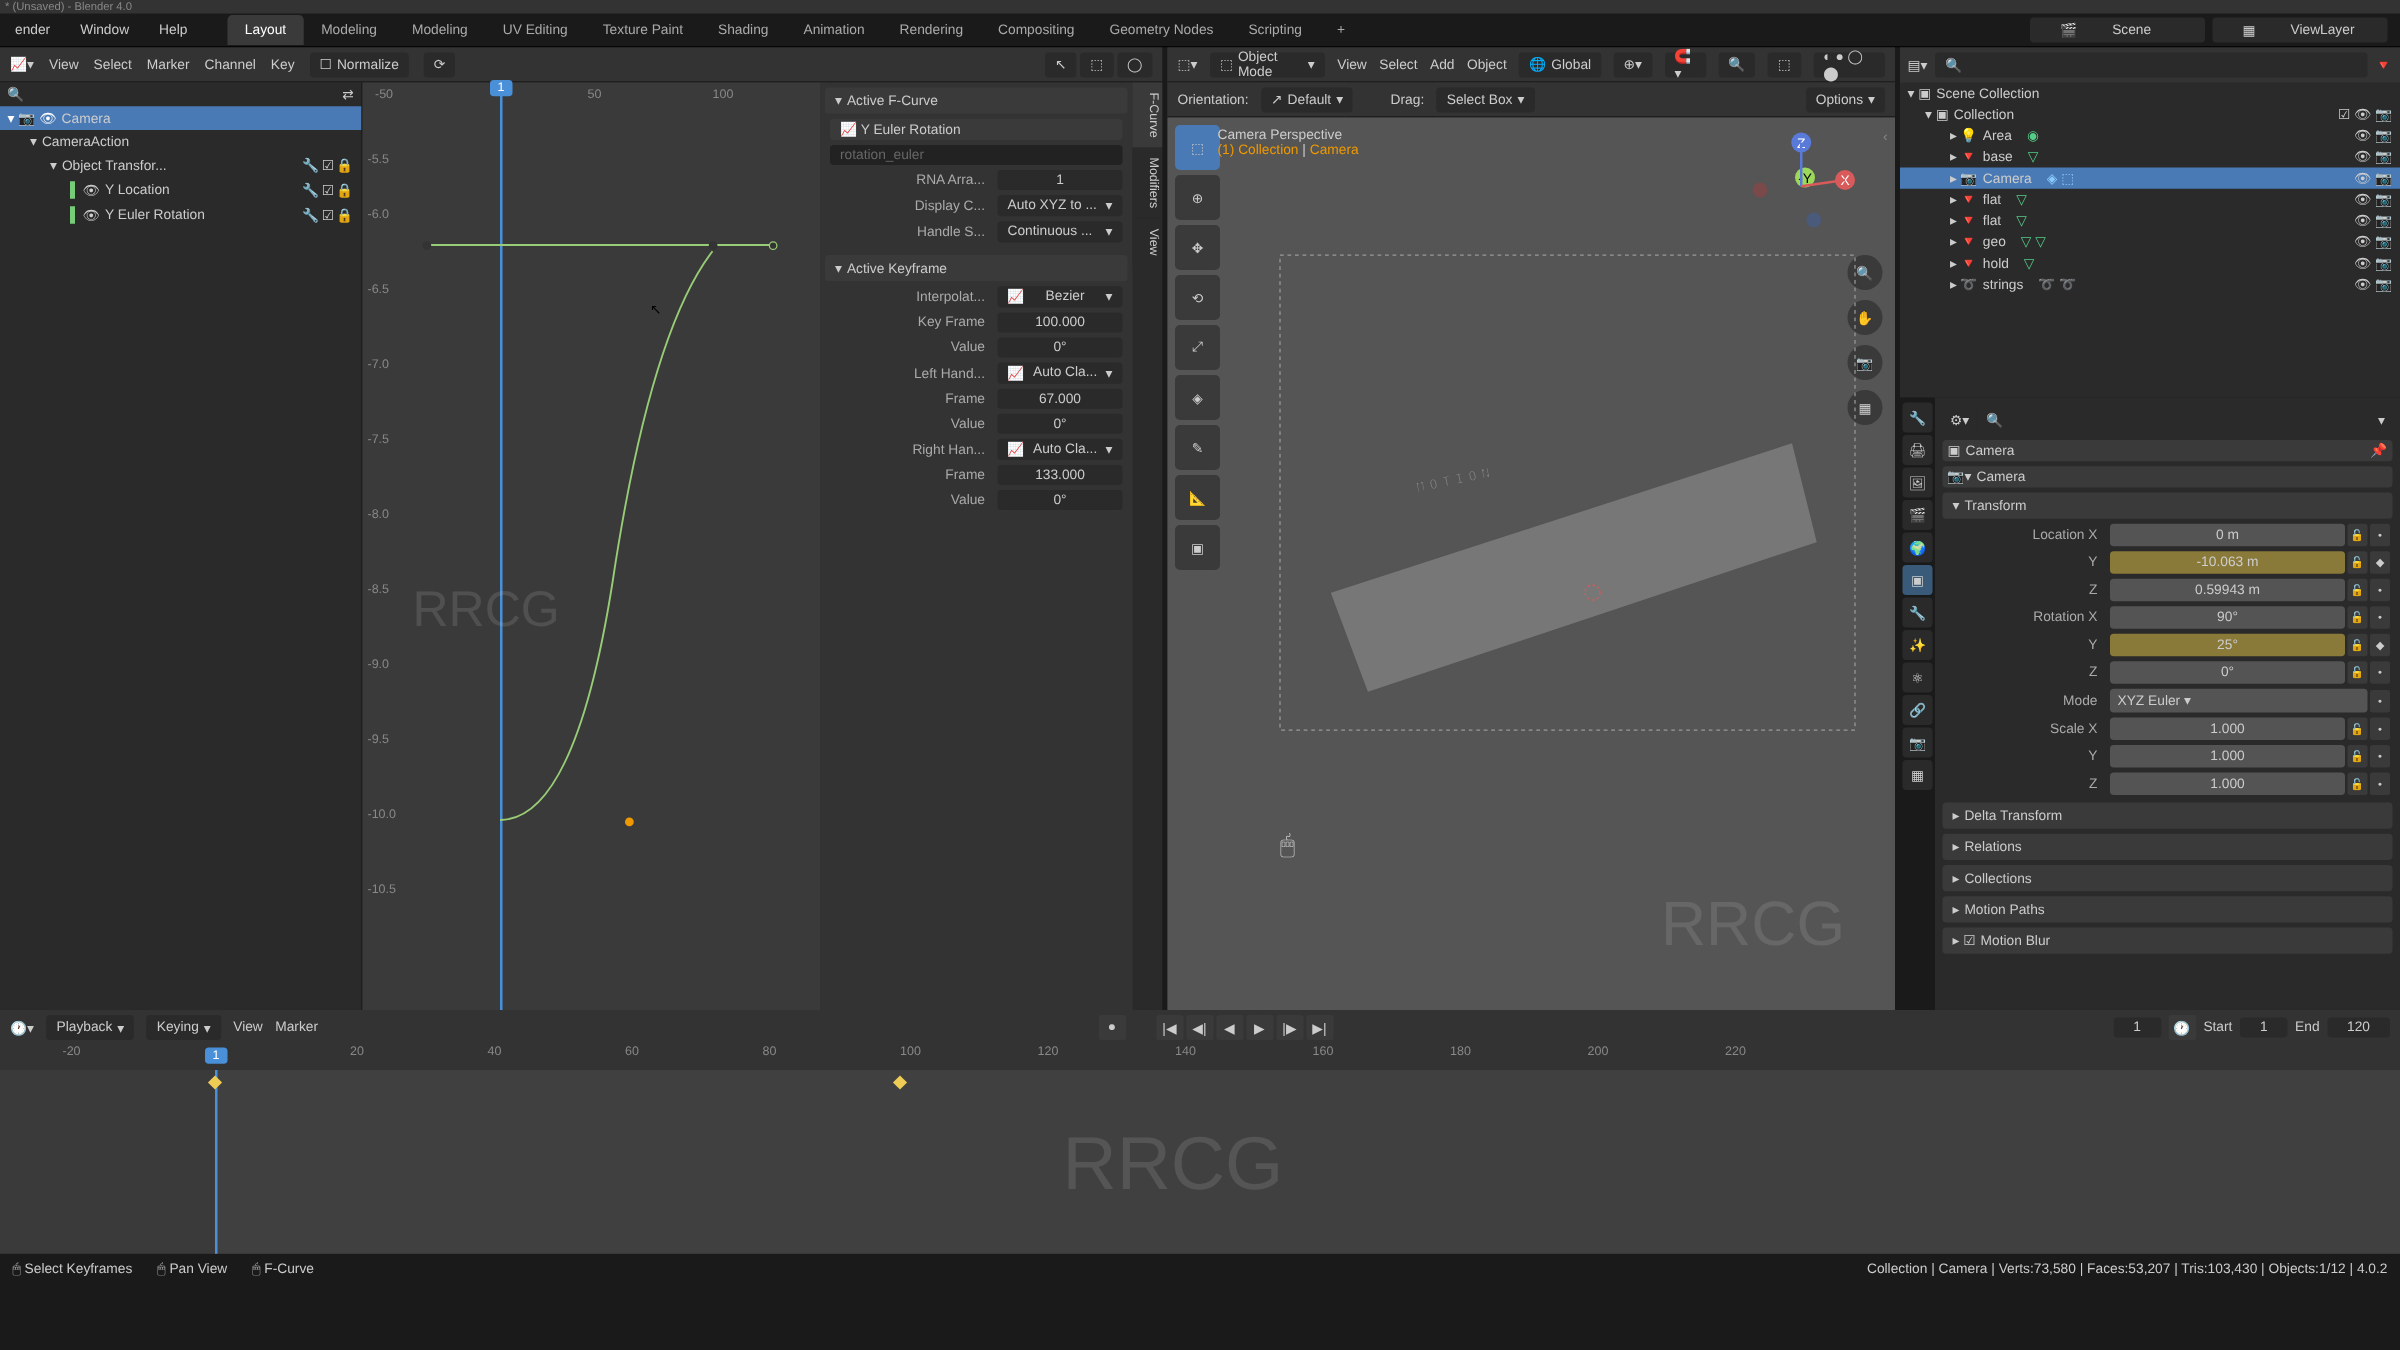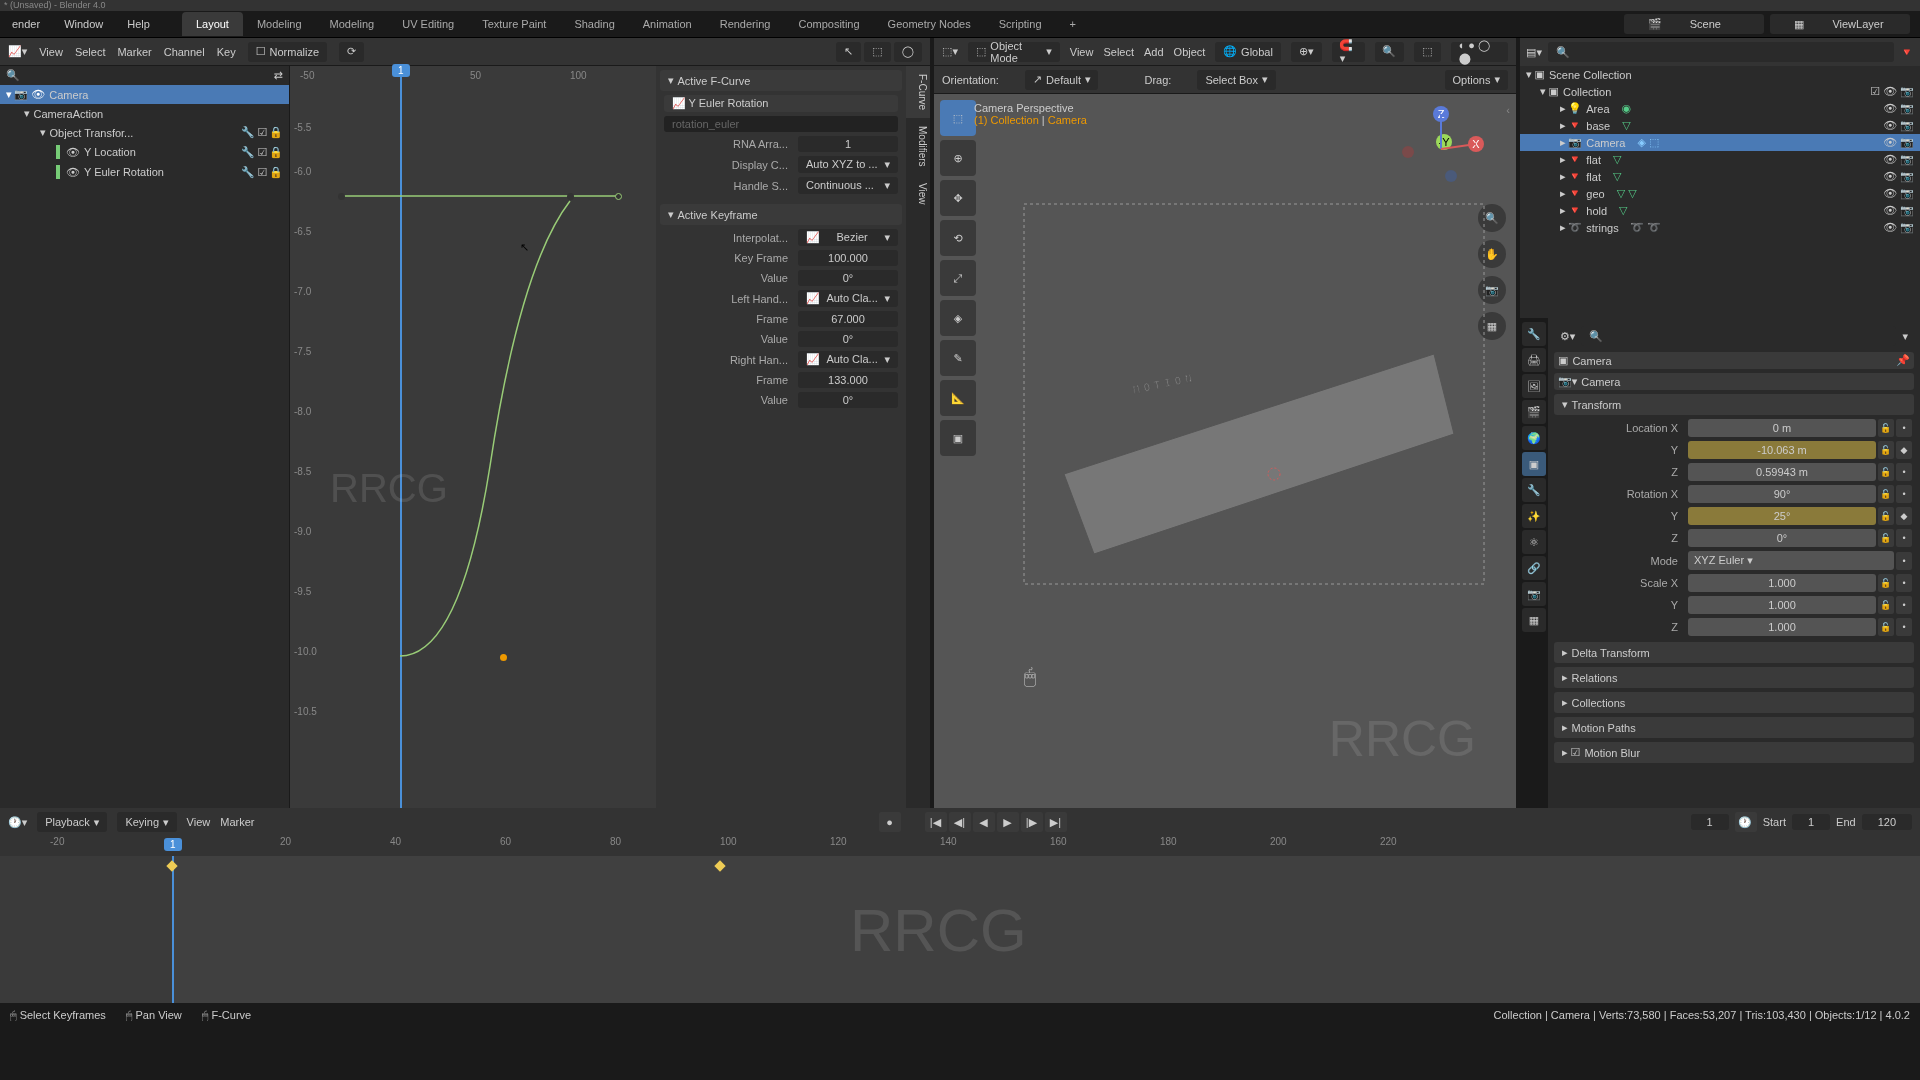"Orientation:" .vp-header2 { gap: 26px -> 10px }
